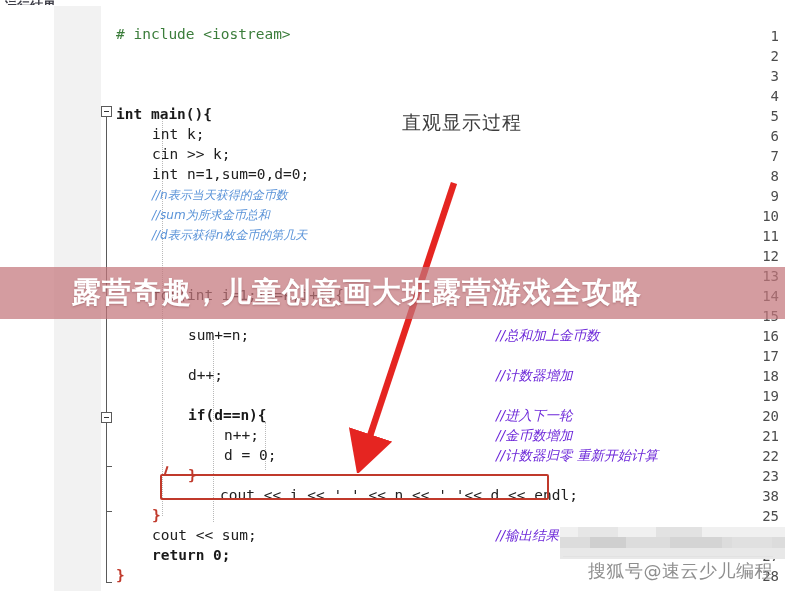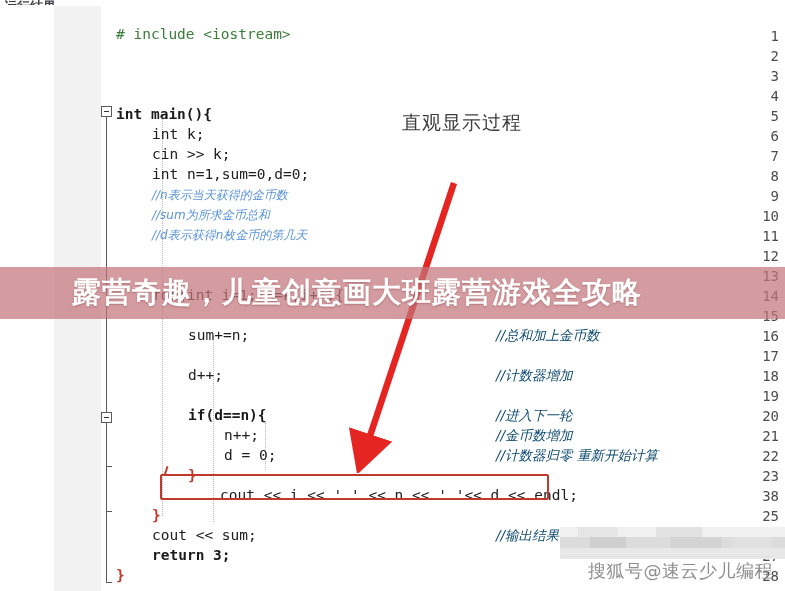"//总和加上金币数" .rcm { color: #0c4a6e -> #6d28d9 }
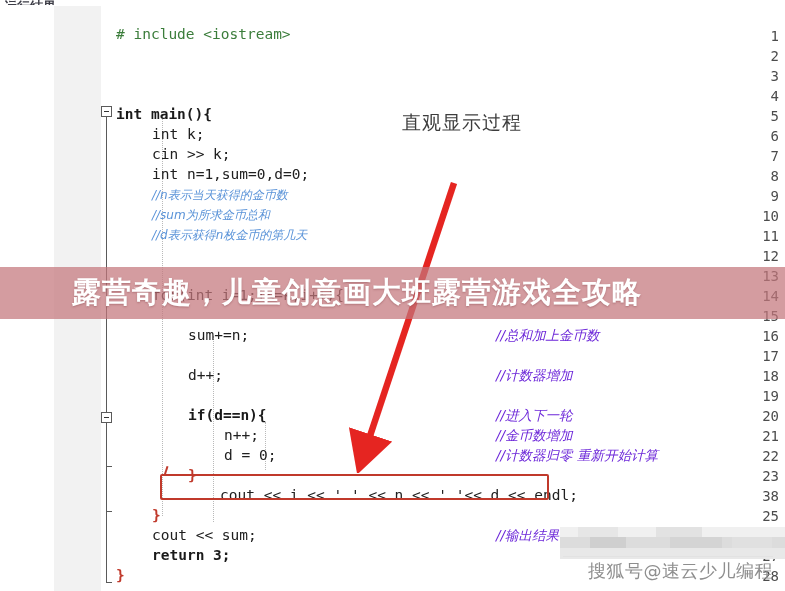"return 3;" div.cline { text: 3 -> 0 }
